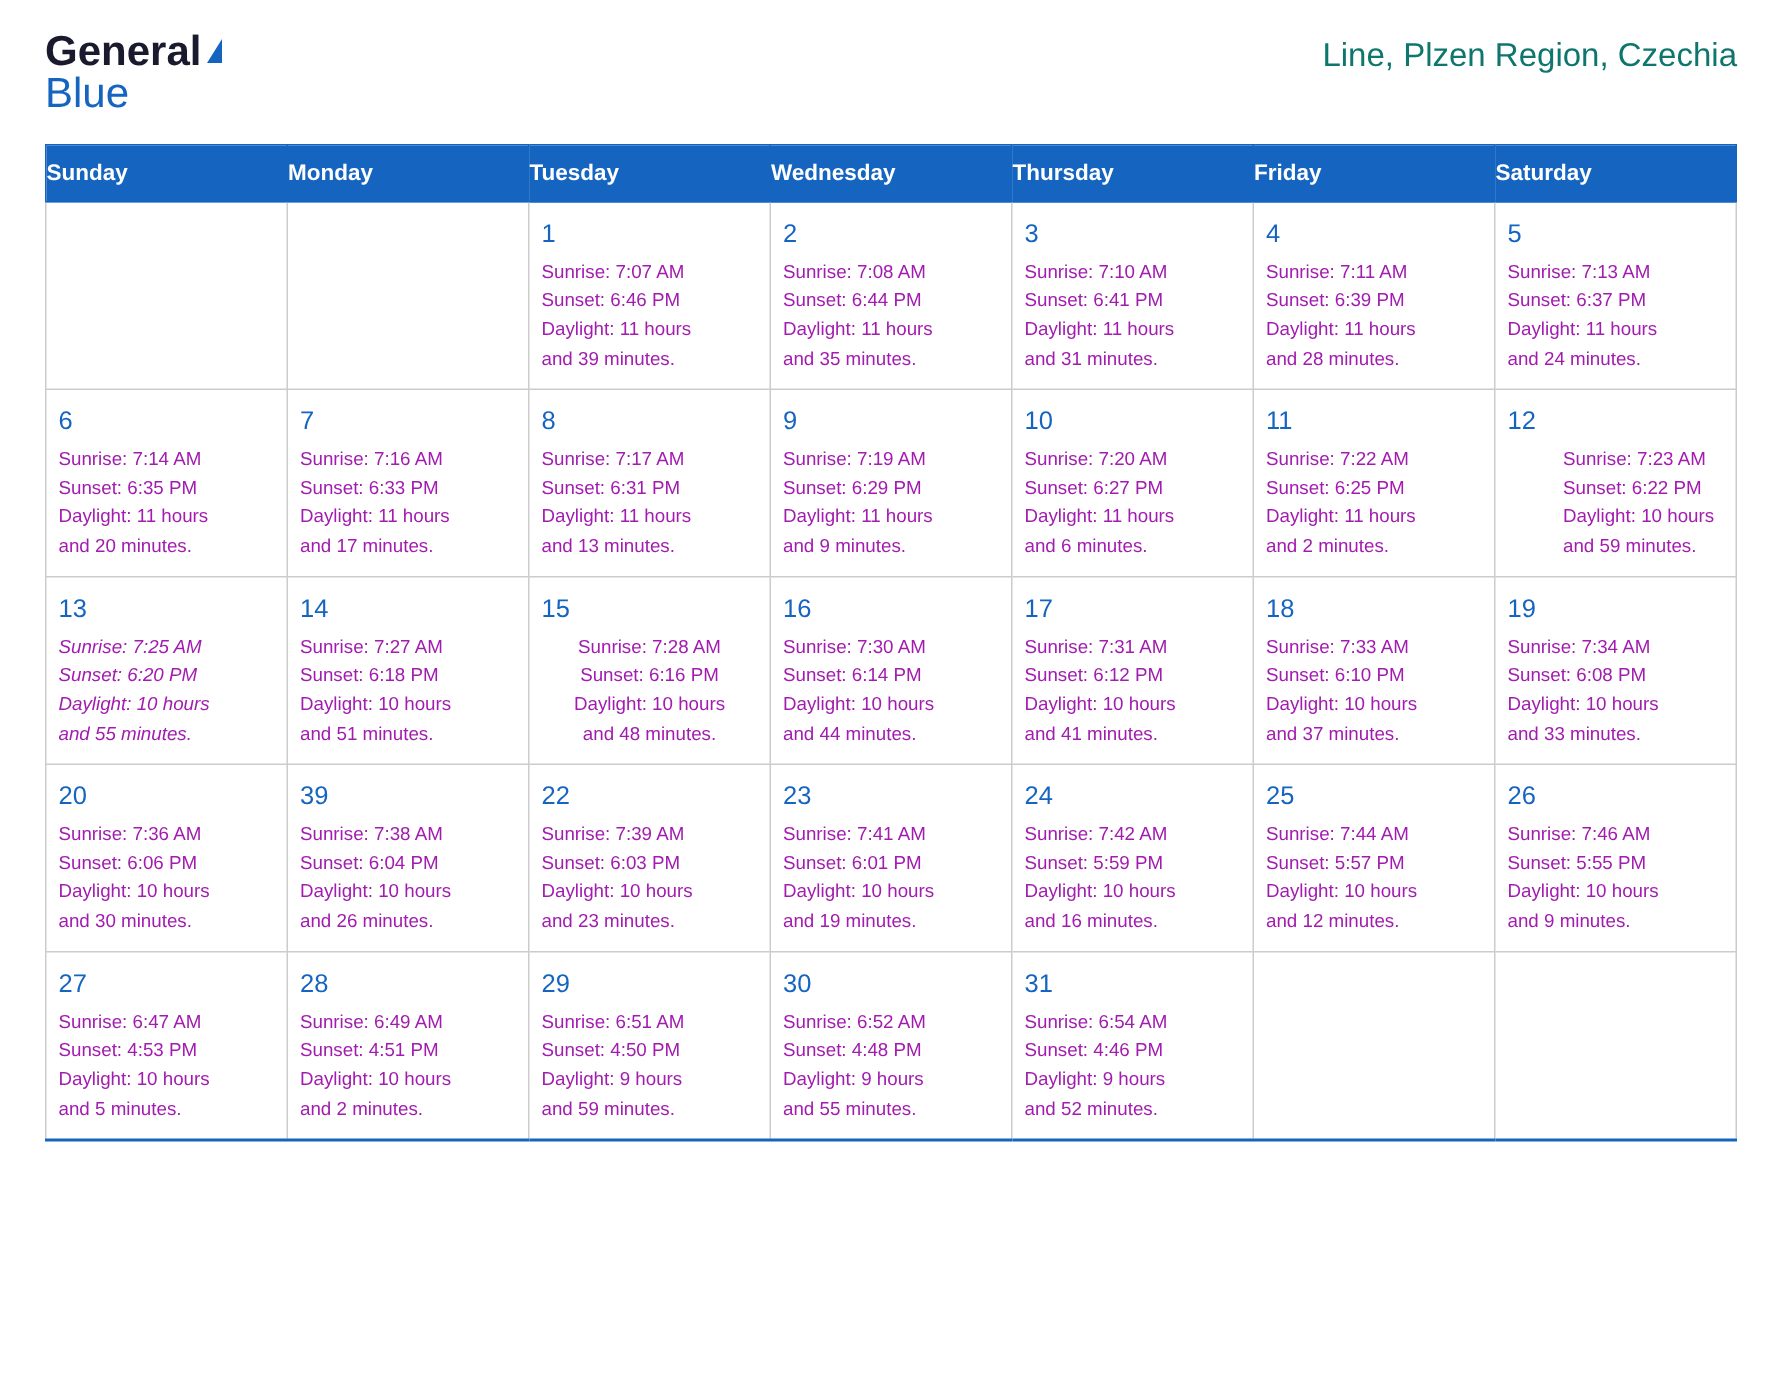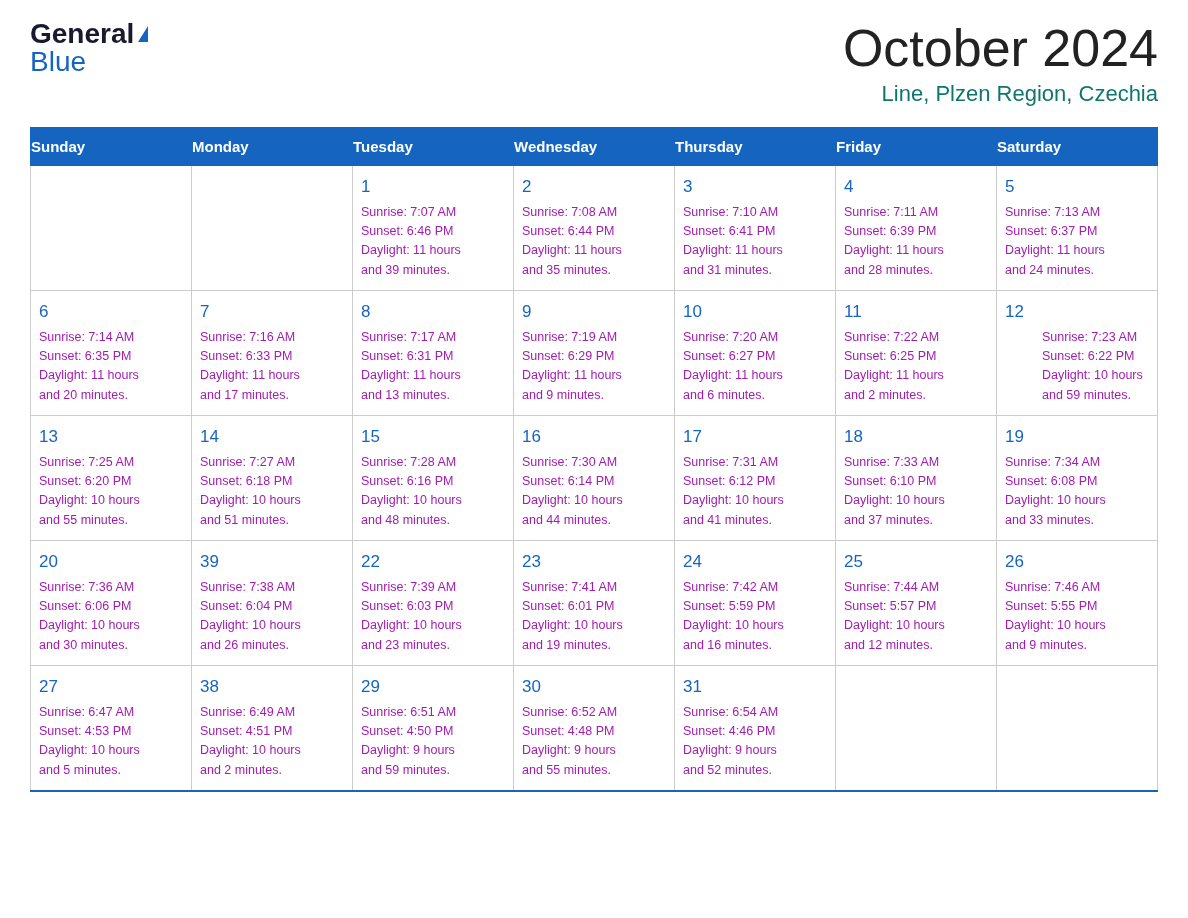"October 2024" div.calendar-title { html: <div>October 2024</div> -> none }
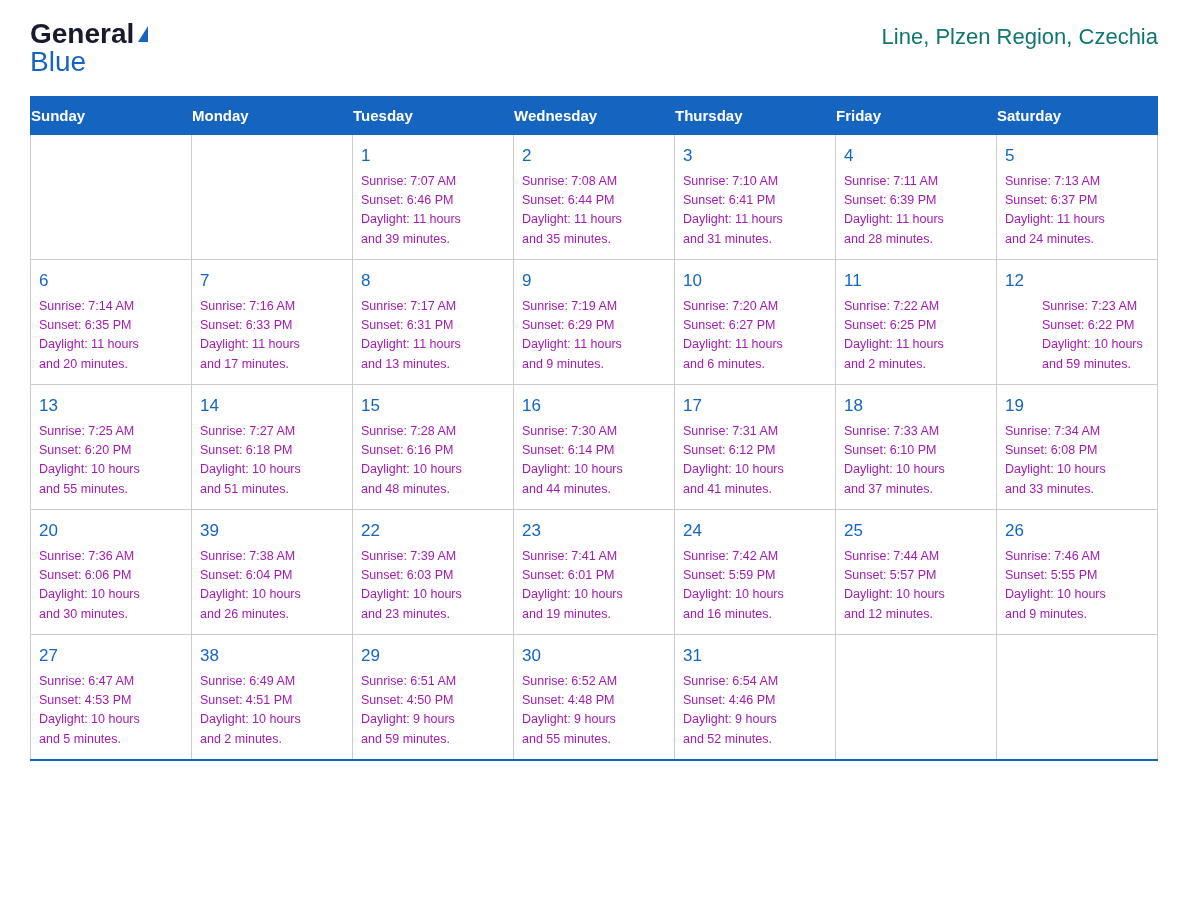"Sunrise: 7:25 AM" div.day-info { font-style: none -> italic }
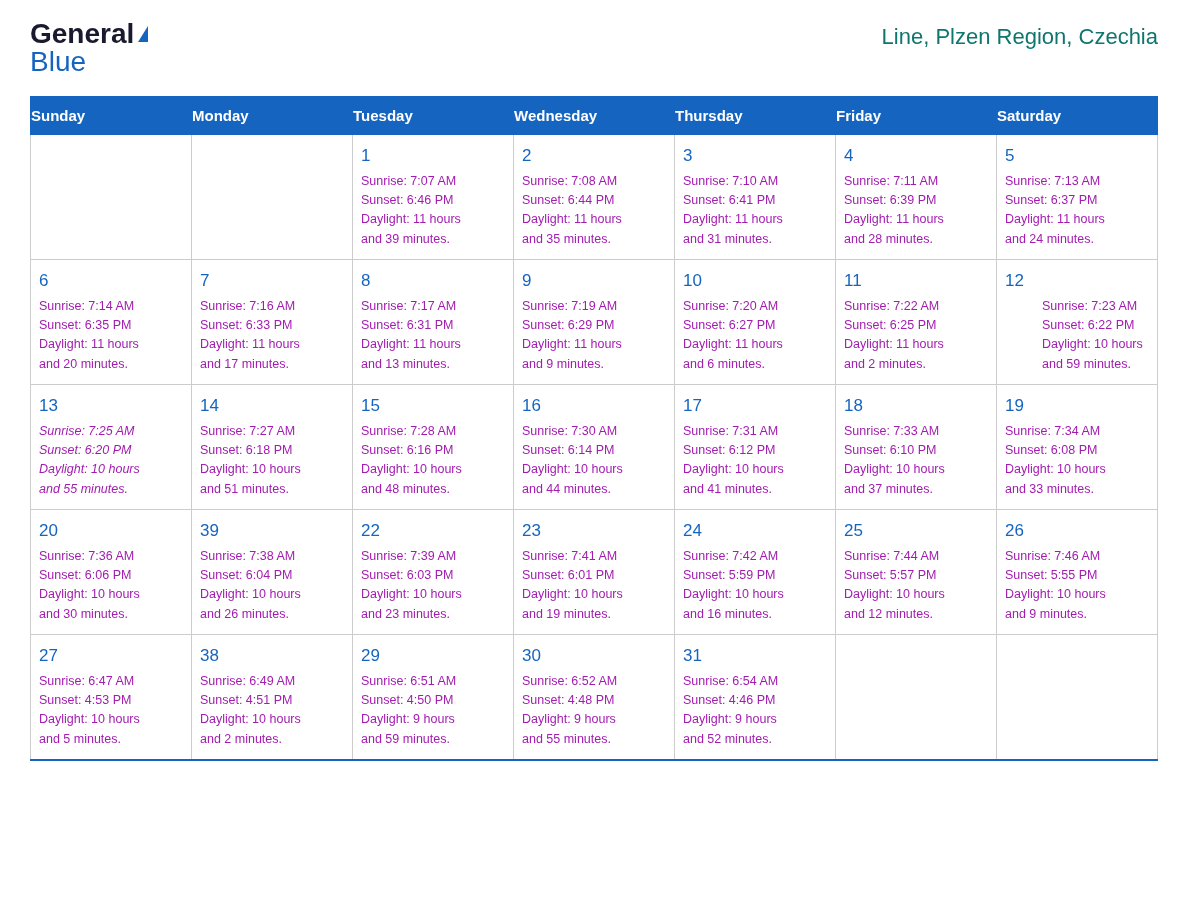"Sunrise: 7:28 AM" div.day-info { text-align: none -> center }
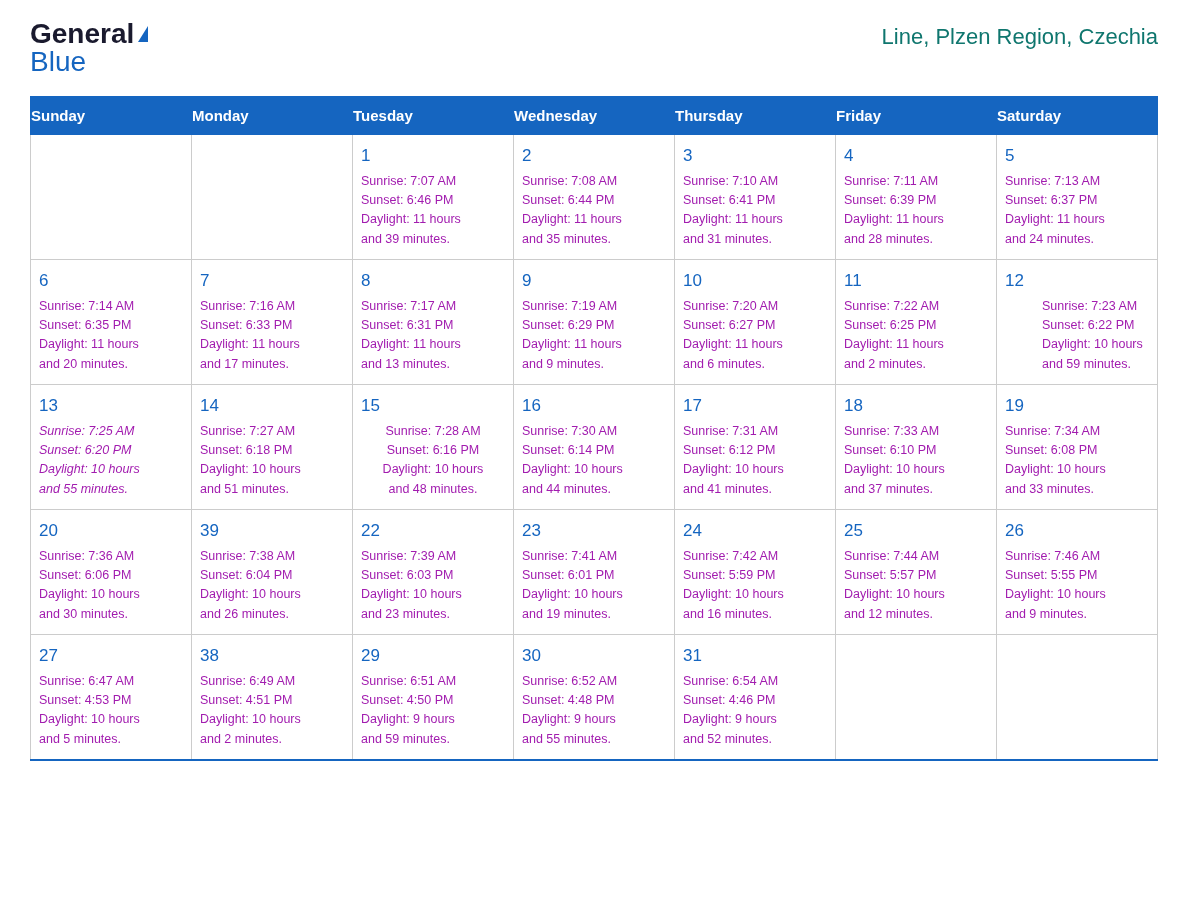"38" span.day-number { text: 38 -> 28 }
